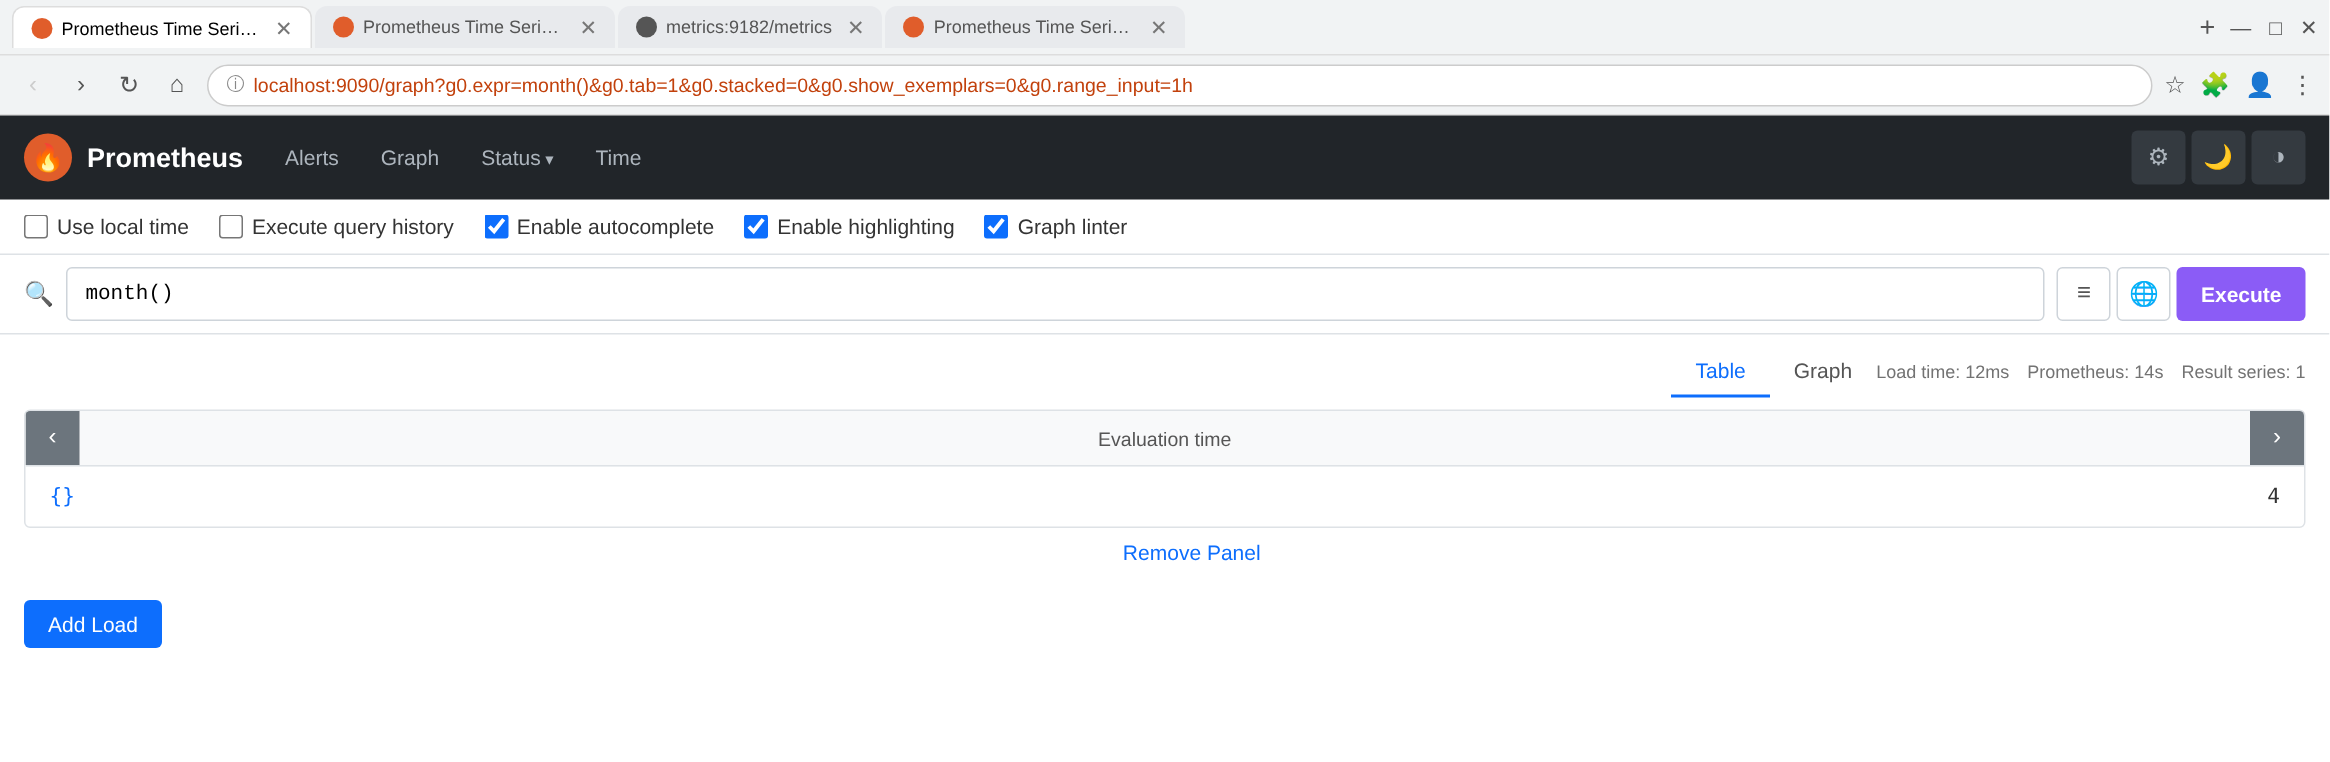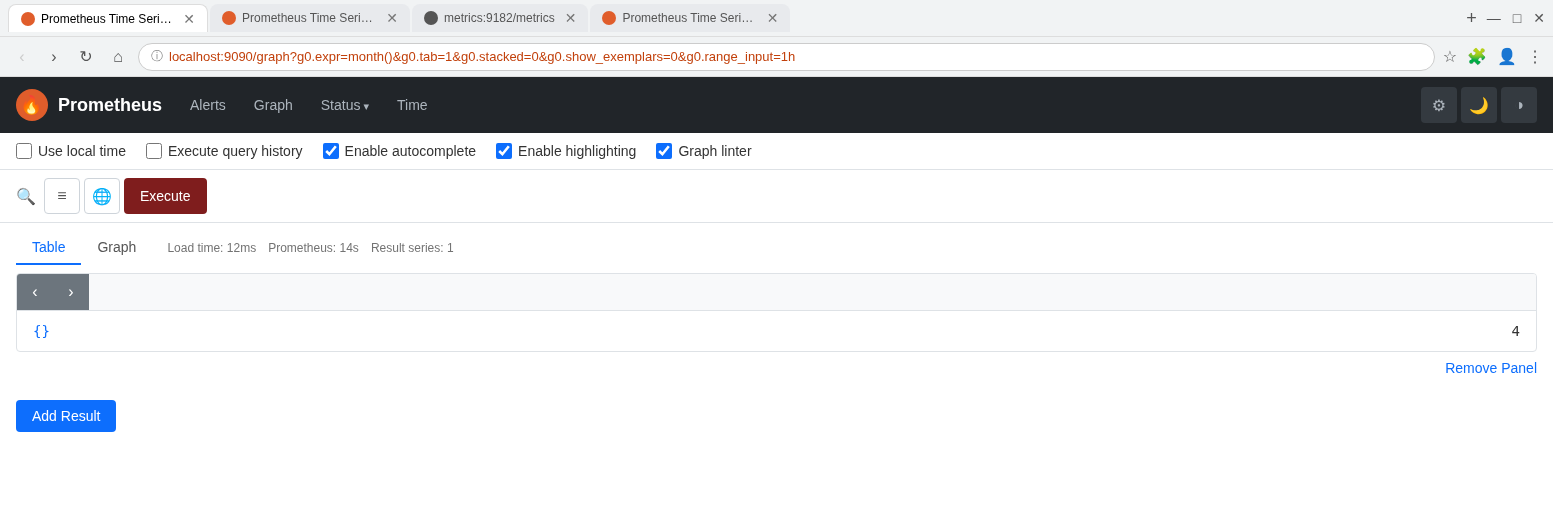"month()" input.query-input { html: none -> <input> }
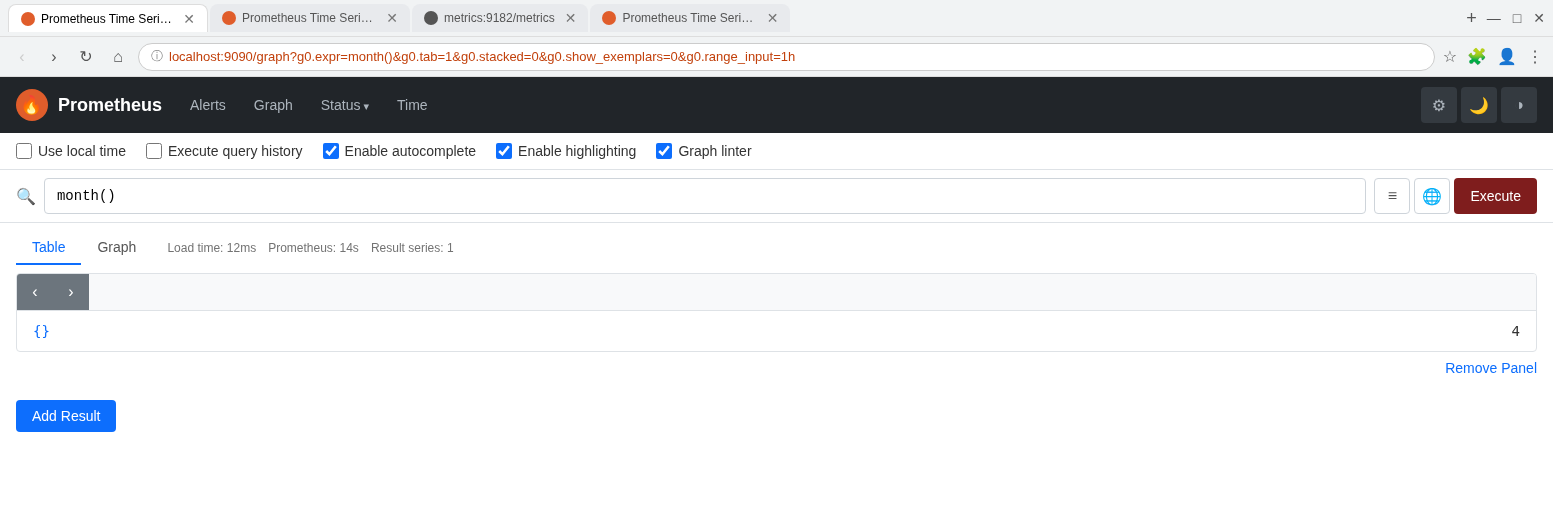"Execute" .execute-btn { background: #7f1d1d -> #8b5cf6; font-weight: 400 -> 700 }
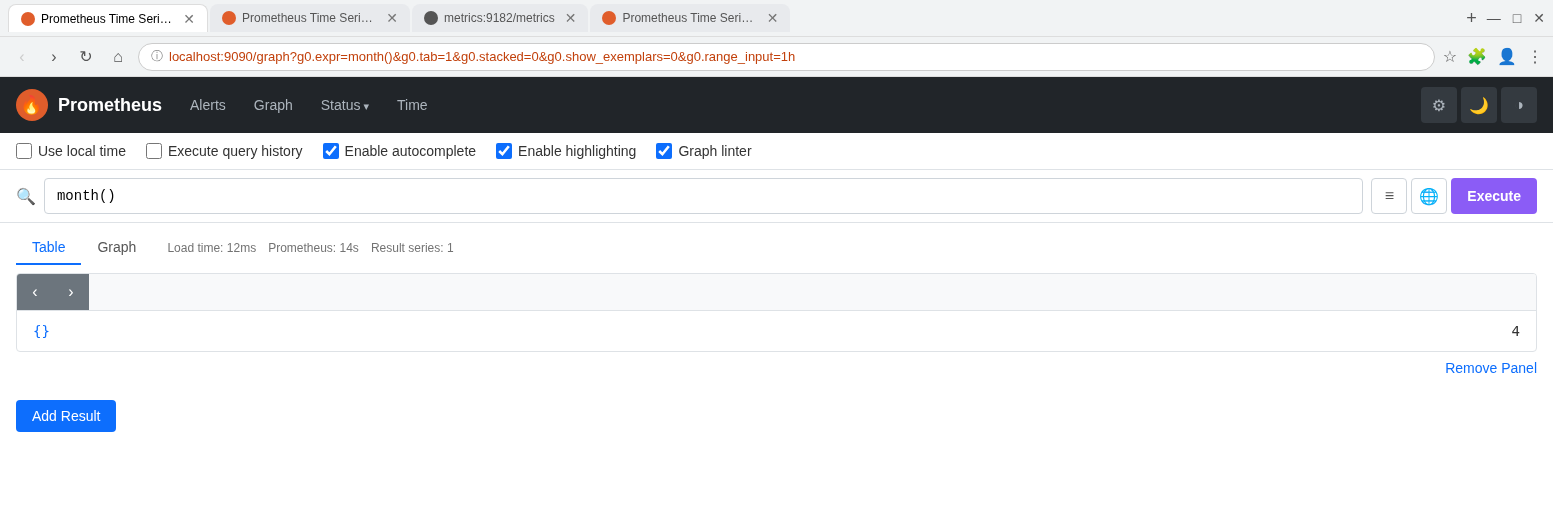"Table" .results-header { gap: 15px -> none; justify-content: flex-start -> flex-end }
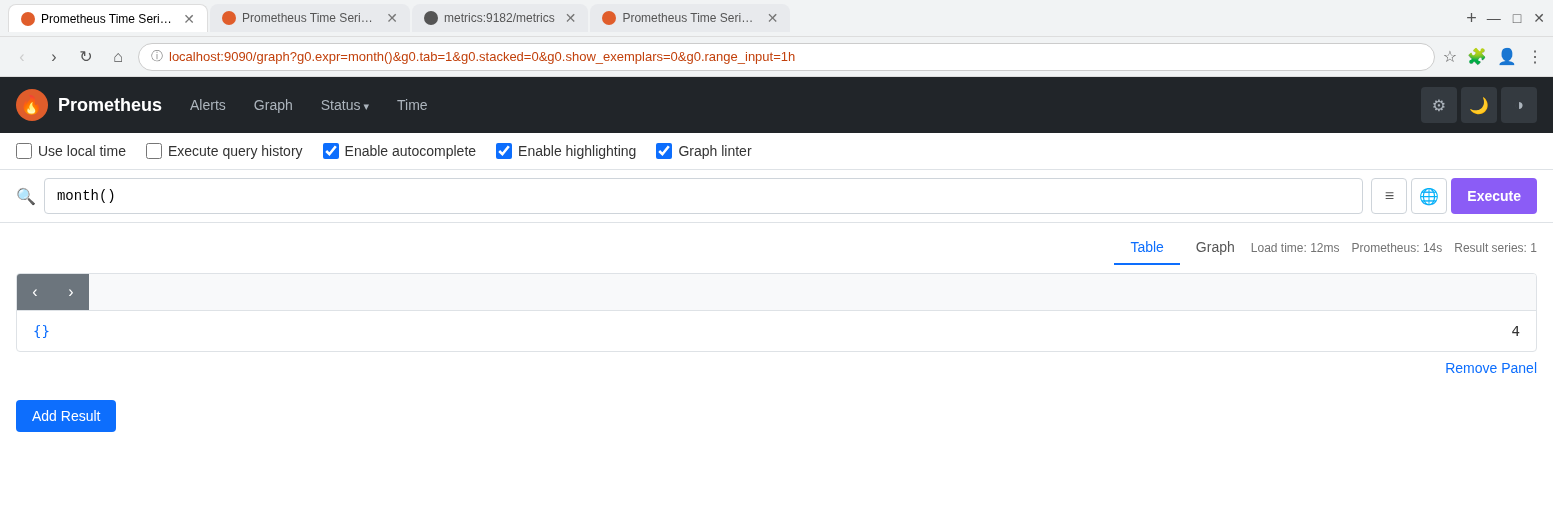"Evaluation time" span.eval-time-label { html: none -> <span>Evaluation time</span> }
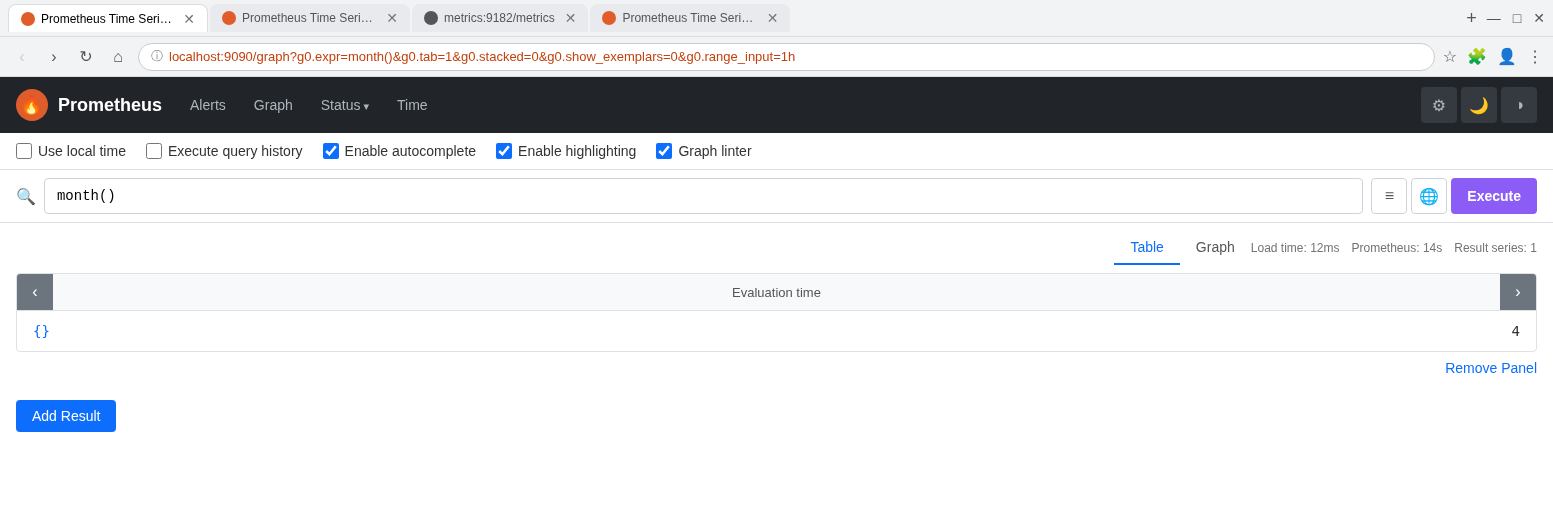"Remove Panel" .panel-actions { justify-content: flex-end -> center }
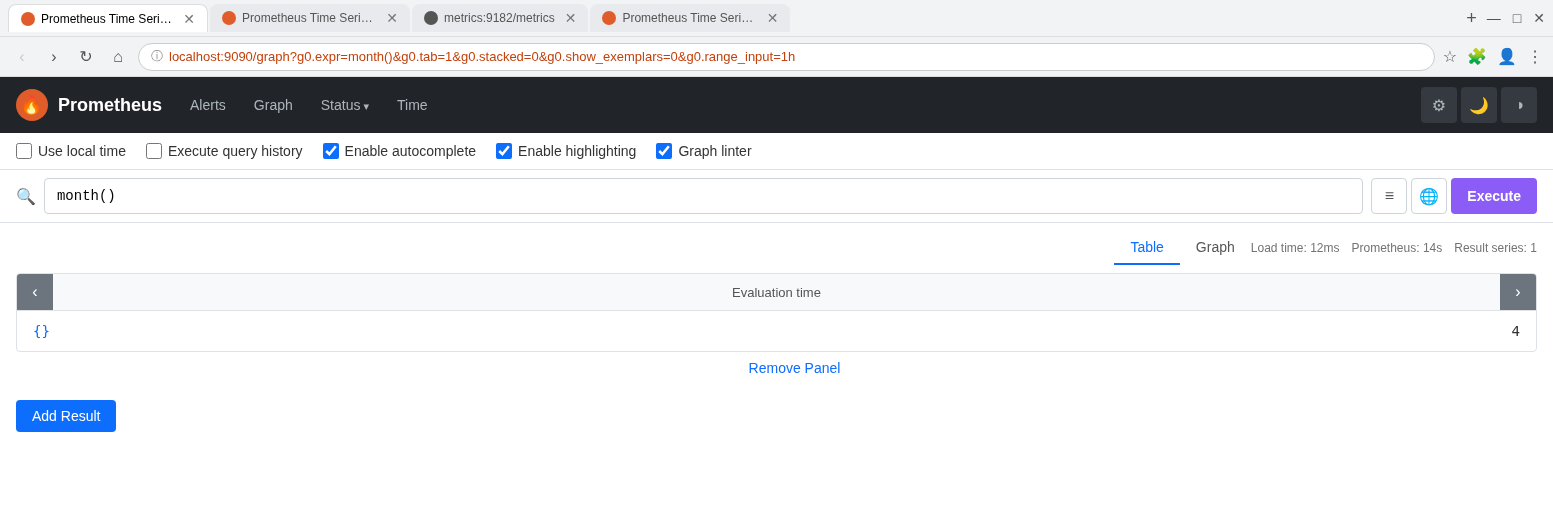"Add Result" button.add-panel-btn { text: Result -> Load }
